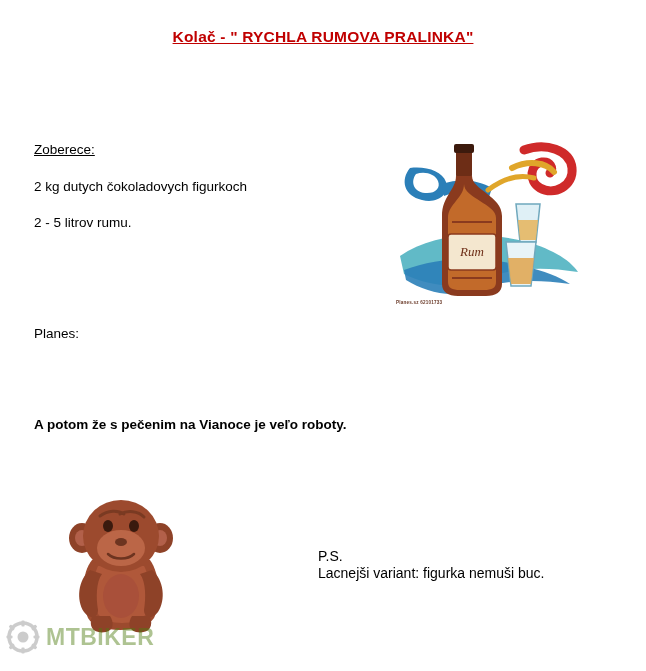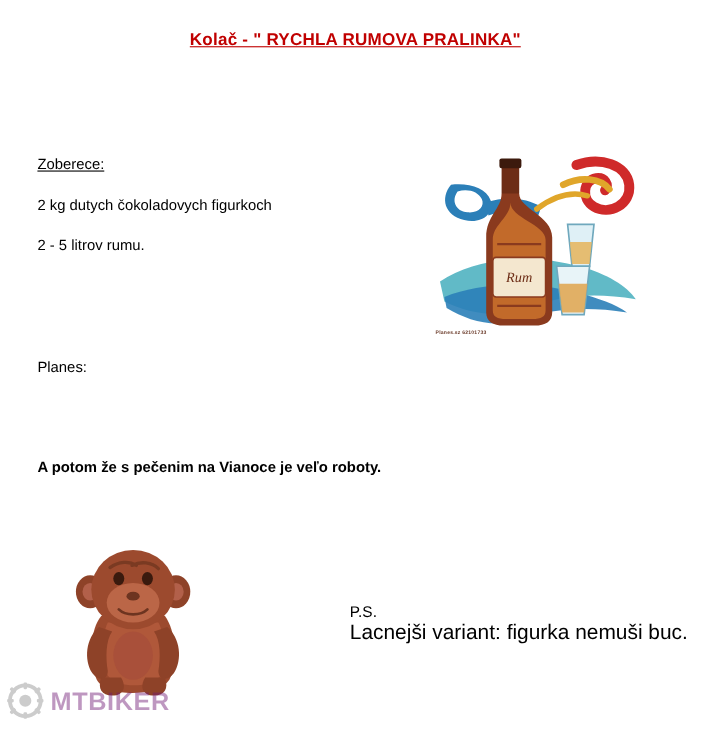"Lacnejši variant: figurka nemuši buc." .ps-text { font-size: 19px -> 14px }
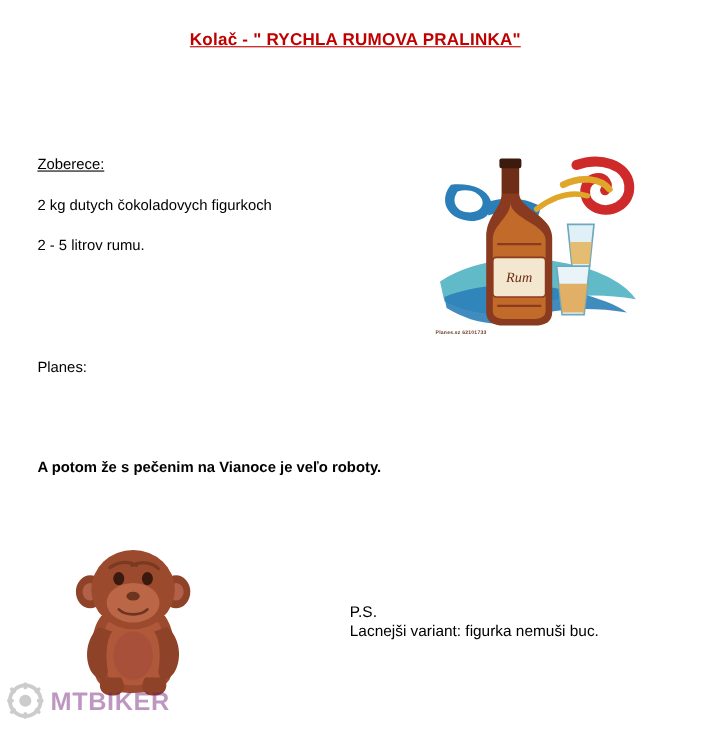"MTBIKER" .wm-text { color: #701a75 -> #4d7c0f }
